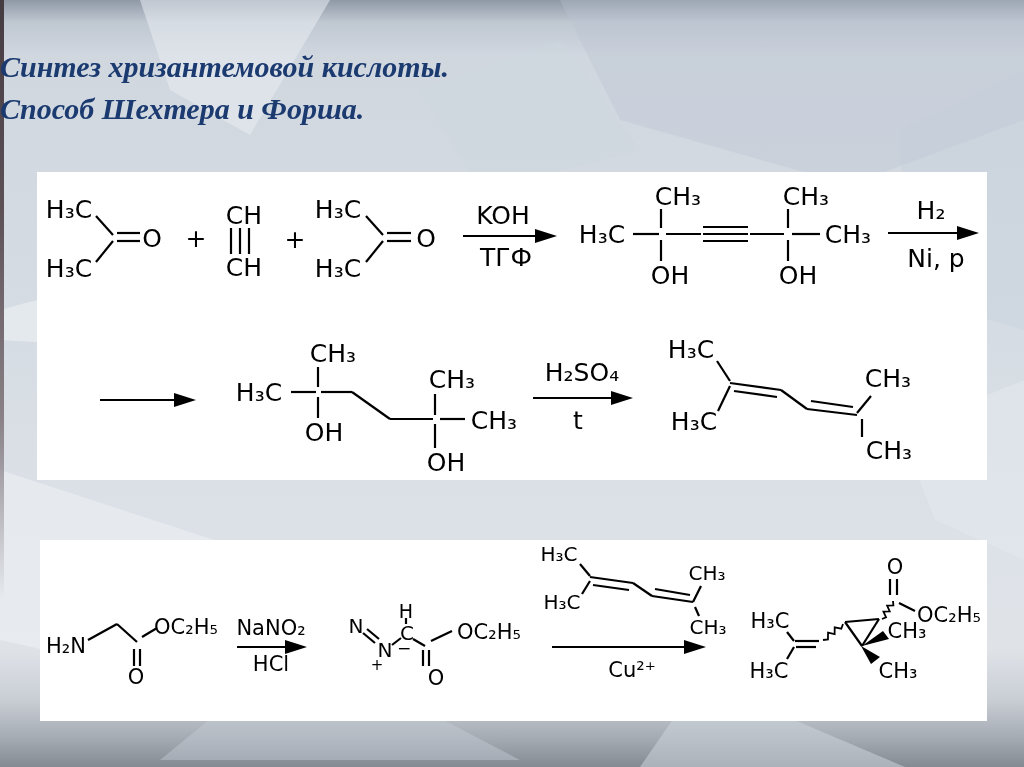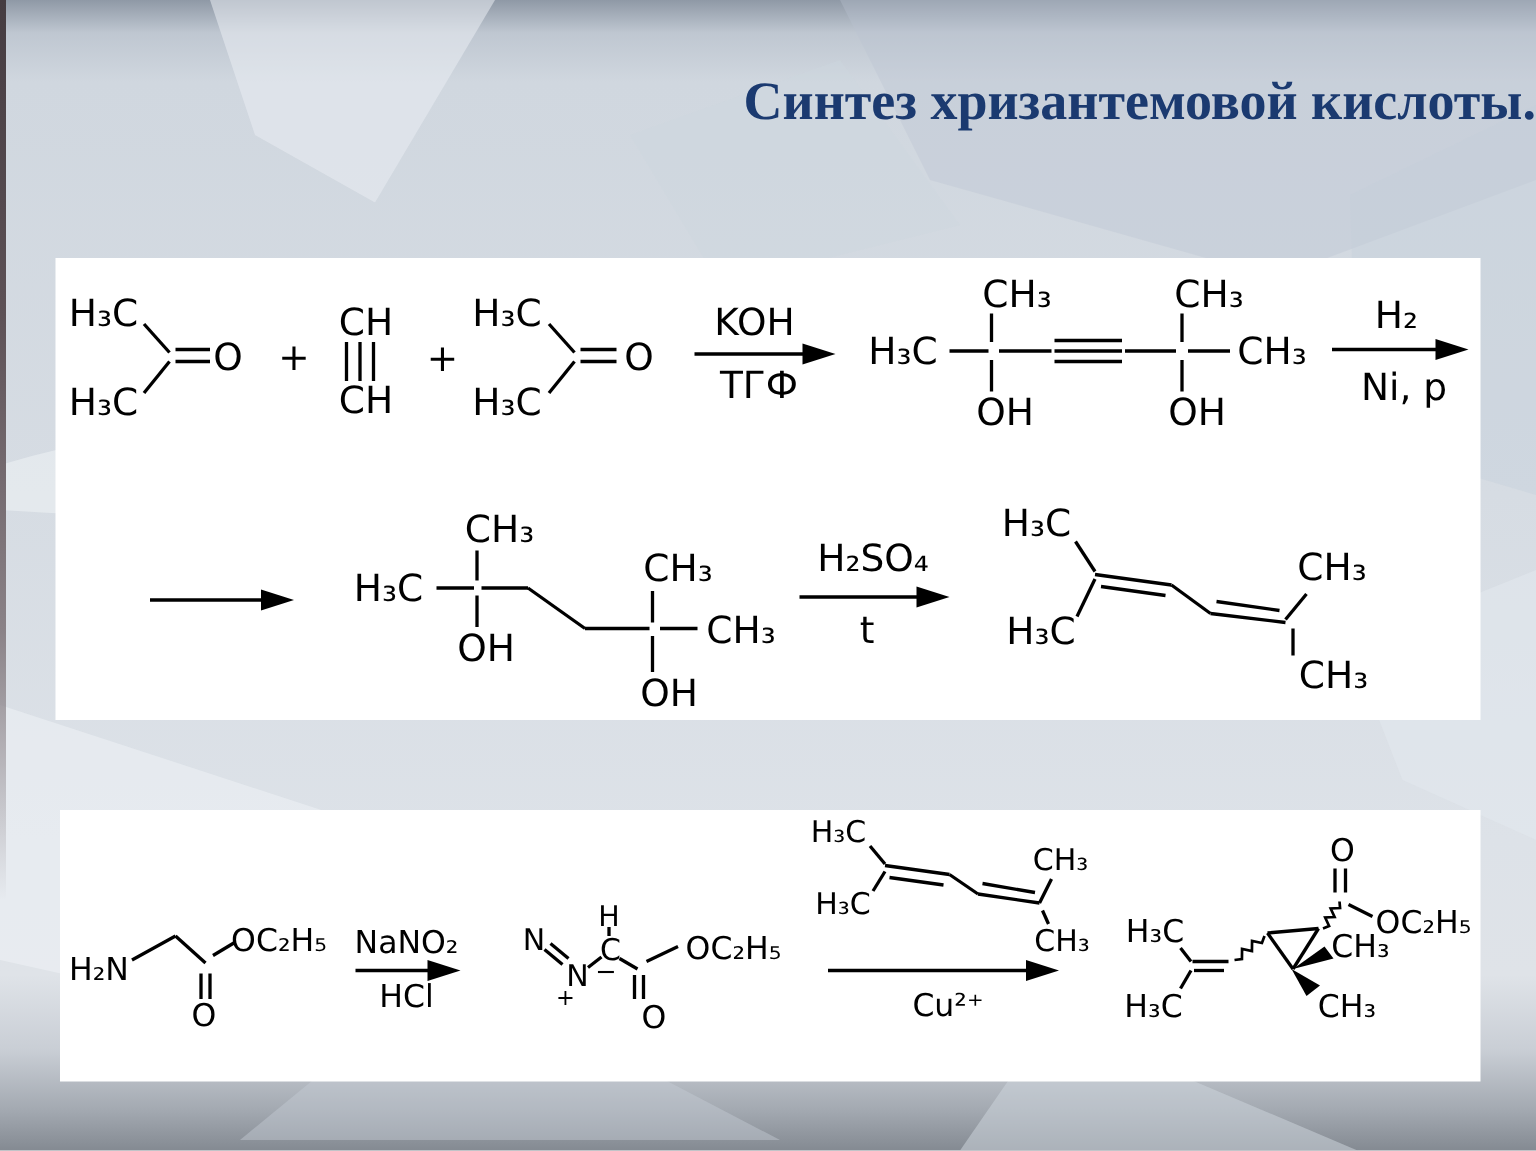"Синтез хризантемовой кислоты." .slide-title { font-size: 36px -> 30px; font-style: none -> italic; text-align: right -> left }
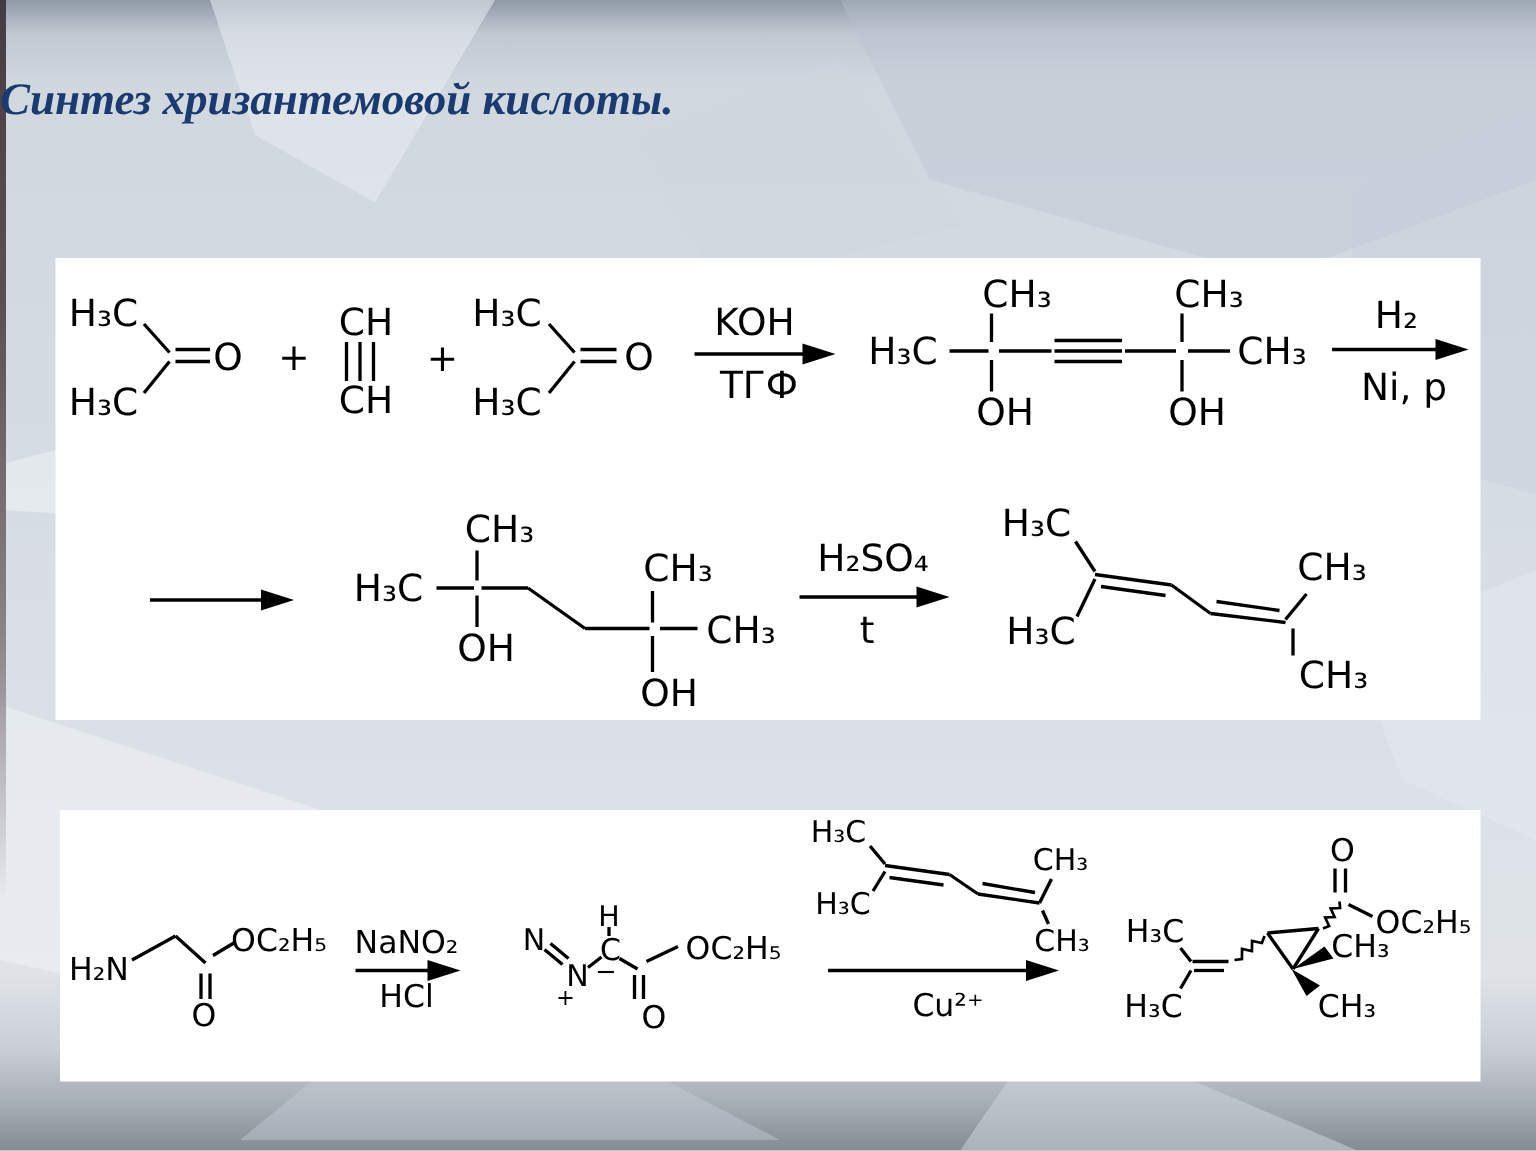"Способ Шехтера и Форша." div { html: none -> <div>Способ Шехтера и Форша.</div> }
